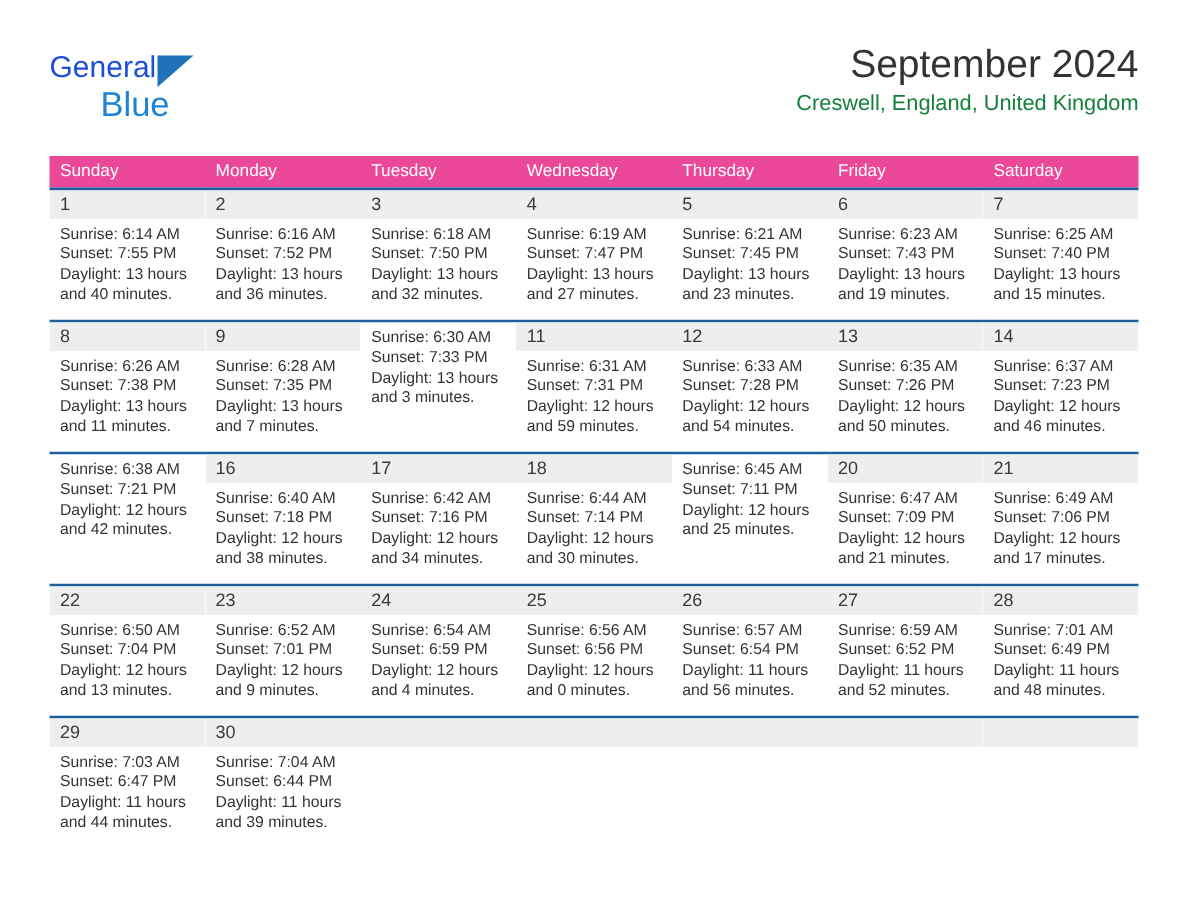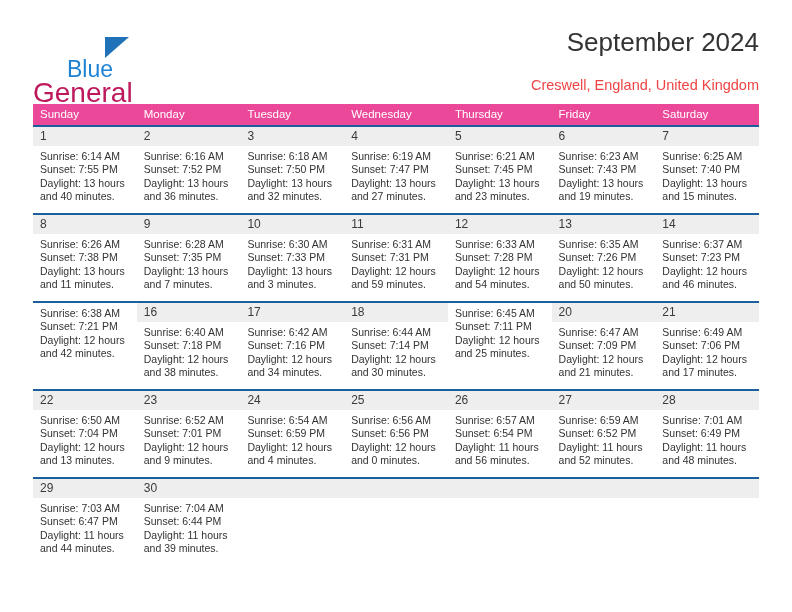"General" .logo-general { color: #be185d -> #1d4ed8; font-size: 28px -> 20px; margin-top: 48px -> none }
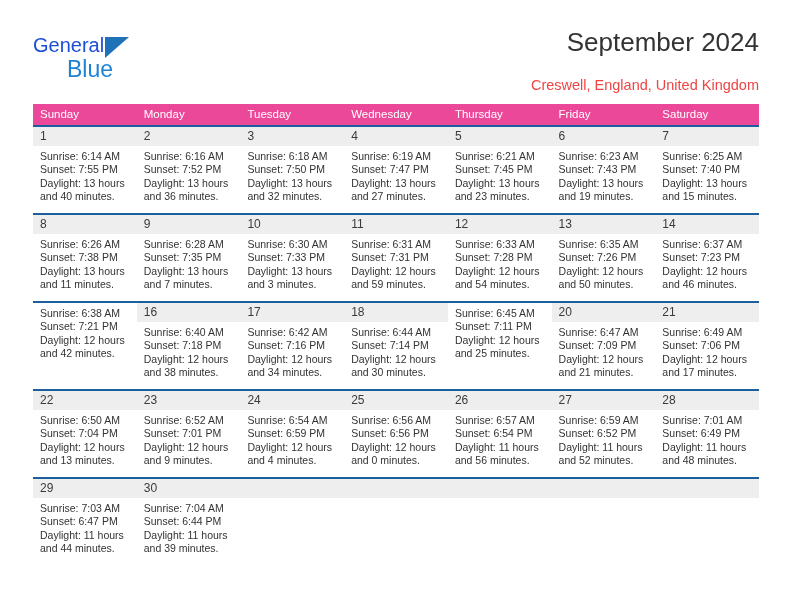"Creswell, England, United Kingdom" .cal-subtitle { color: #ef4444 -> #15803d; margin-top: 17px -> 1px }
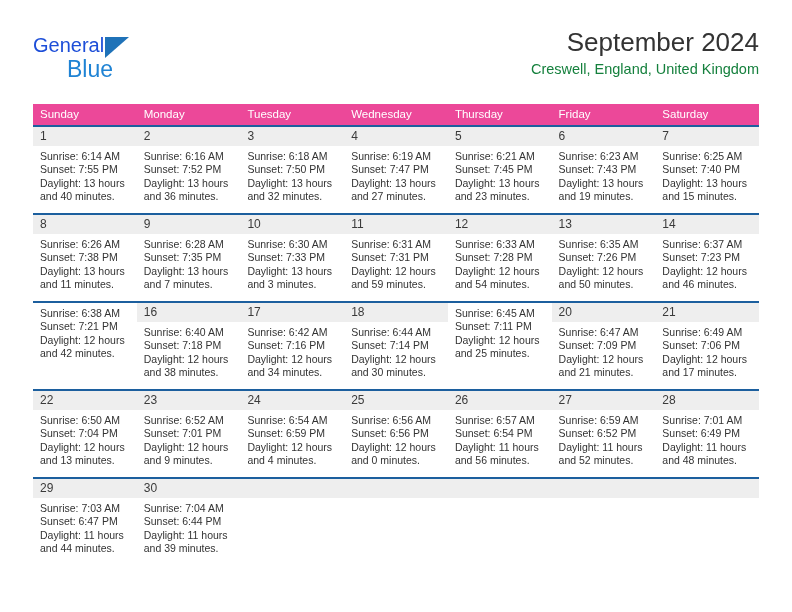"10" div.day-number-band { html: <div>10</div> -> none }
